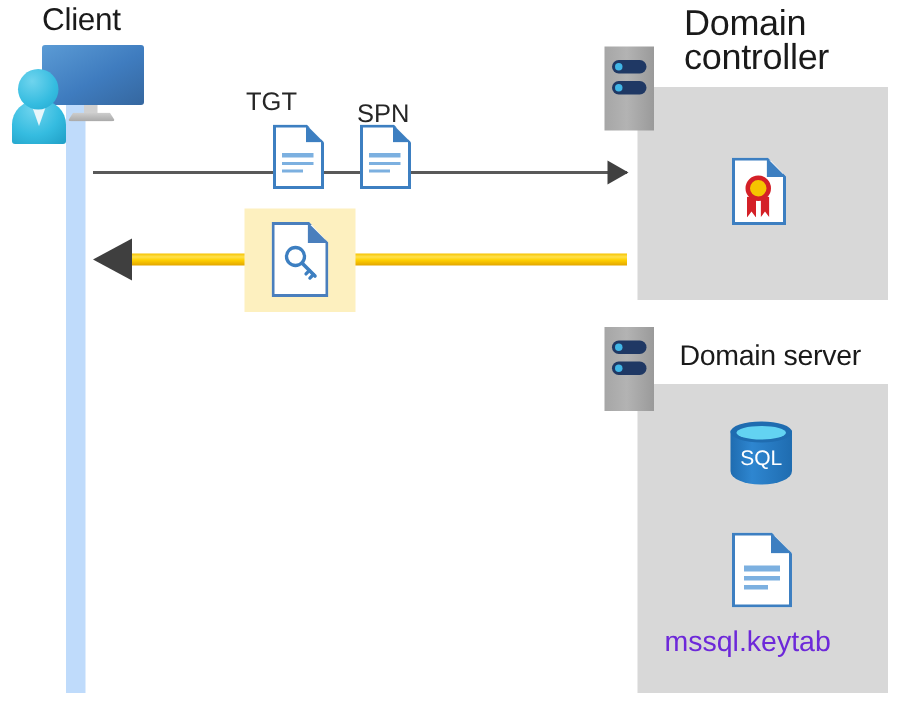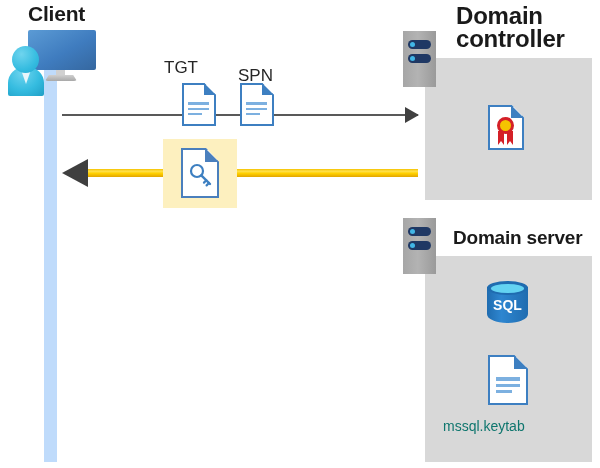"Client" .title-label { font-weight: bold -> normal }
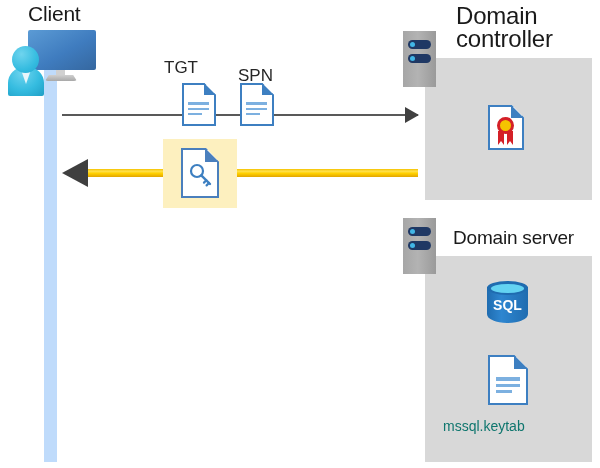"SQL" .db-text { font-weight: bold -> normal }
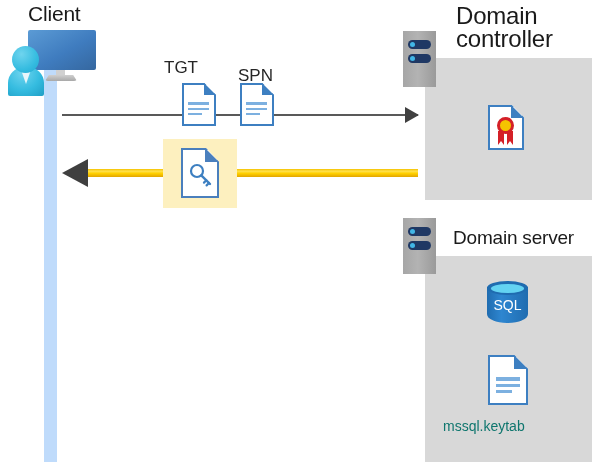"mssql.keytab" #keytab-label { color: #0f766e -> #6d28d9; font-size: 14px -> 19px }
